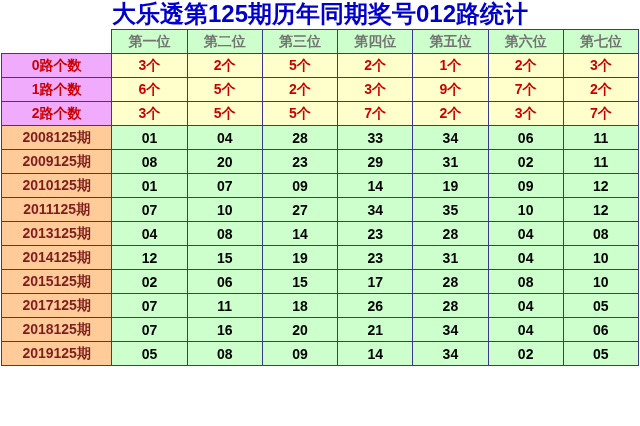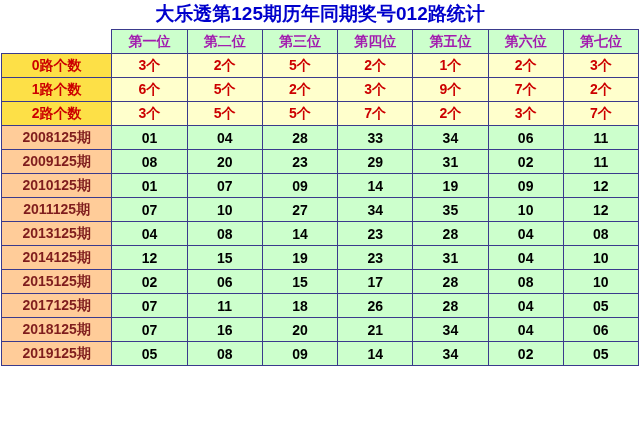"大乐透第125期历年同期奖号012路统计" .title { font-size: 19px -> 24px }
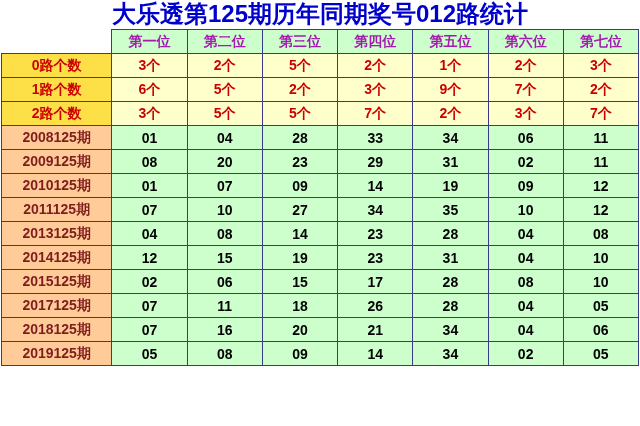"第一位" .hdr { color: #a21caf -> #737373 }
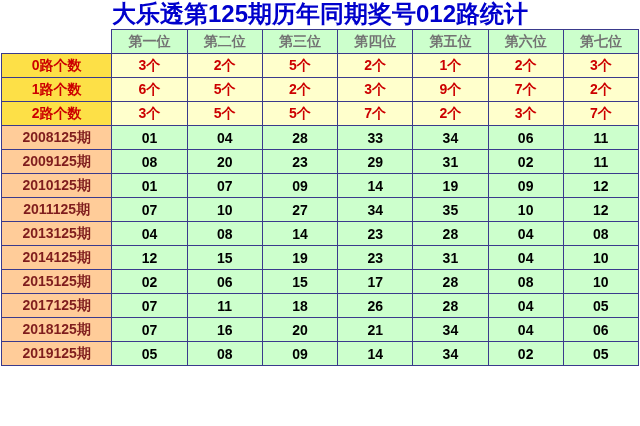"0路个数" .lbl { background: #fde047 -> #f0abfc }
